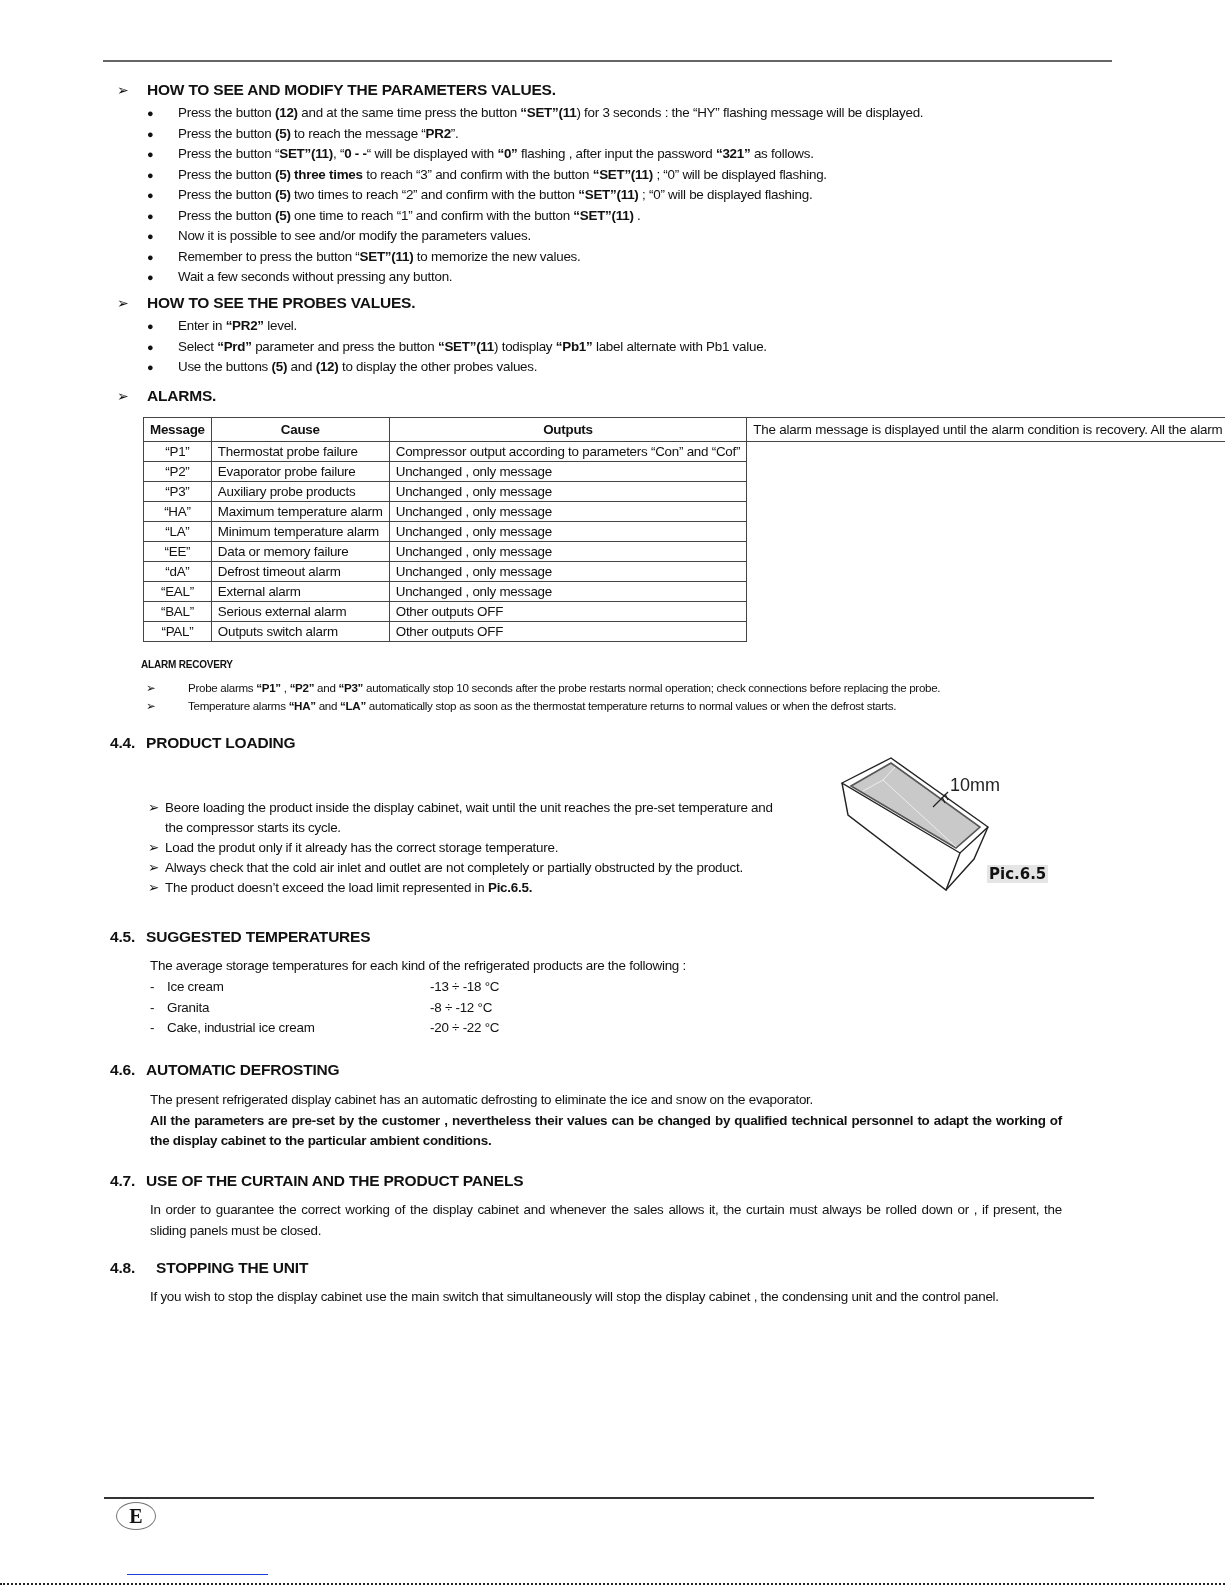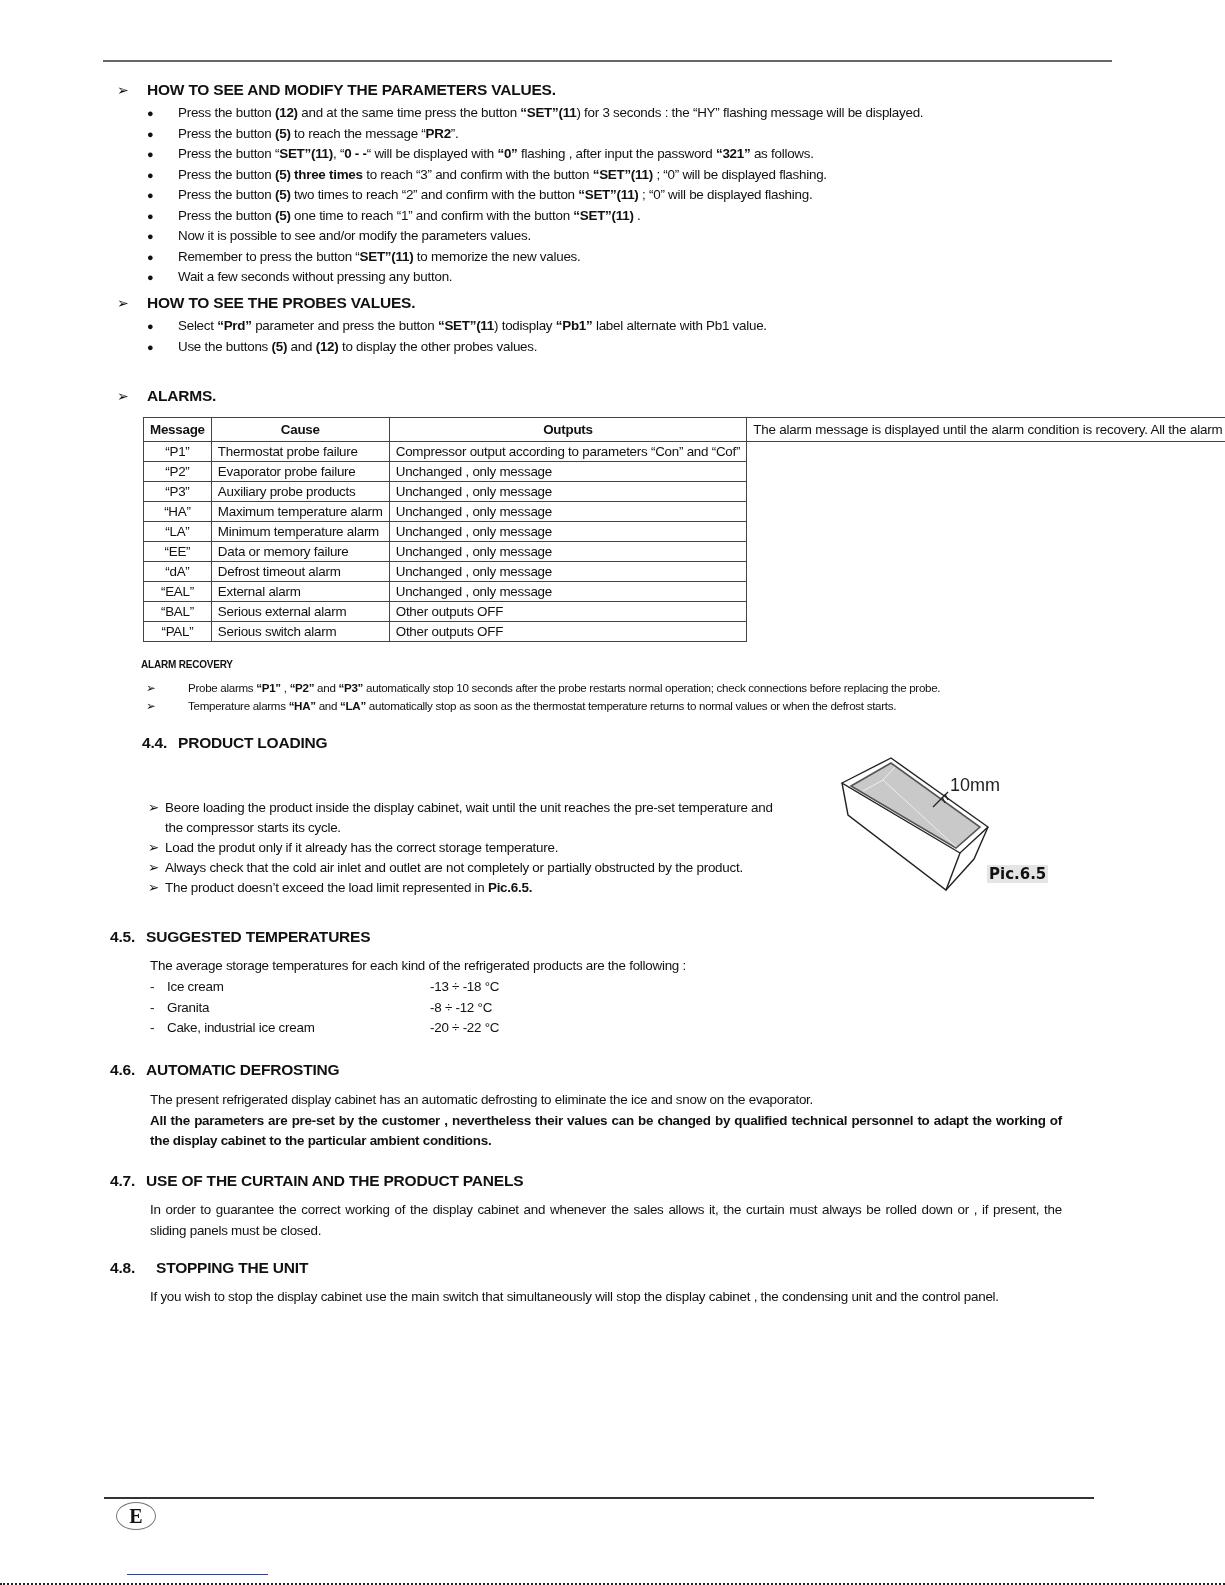"● Enter in “PR2” level." li { html: none -> <li><span>●</span><span>Enter in </span><b>“PR2”</b><span> level.</span></li> }
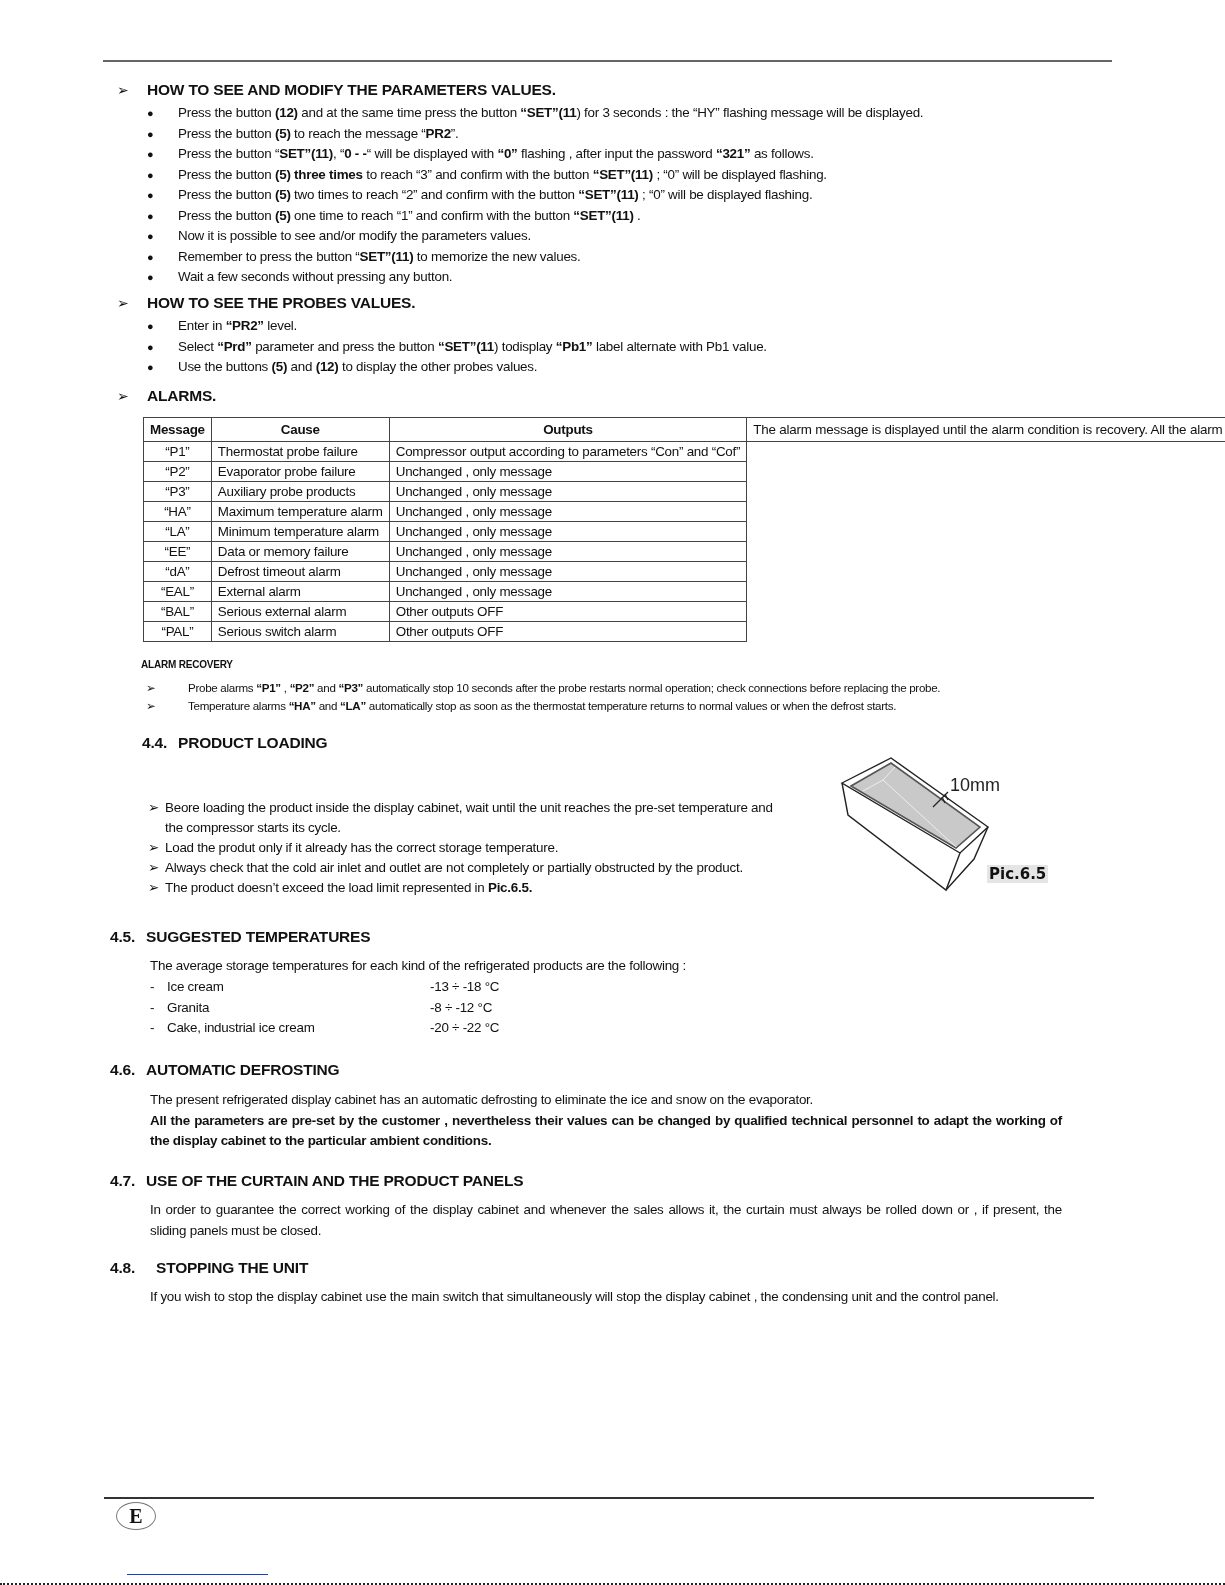"Serious switch alarm" td { text: Serious -> Outputs }
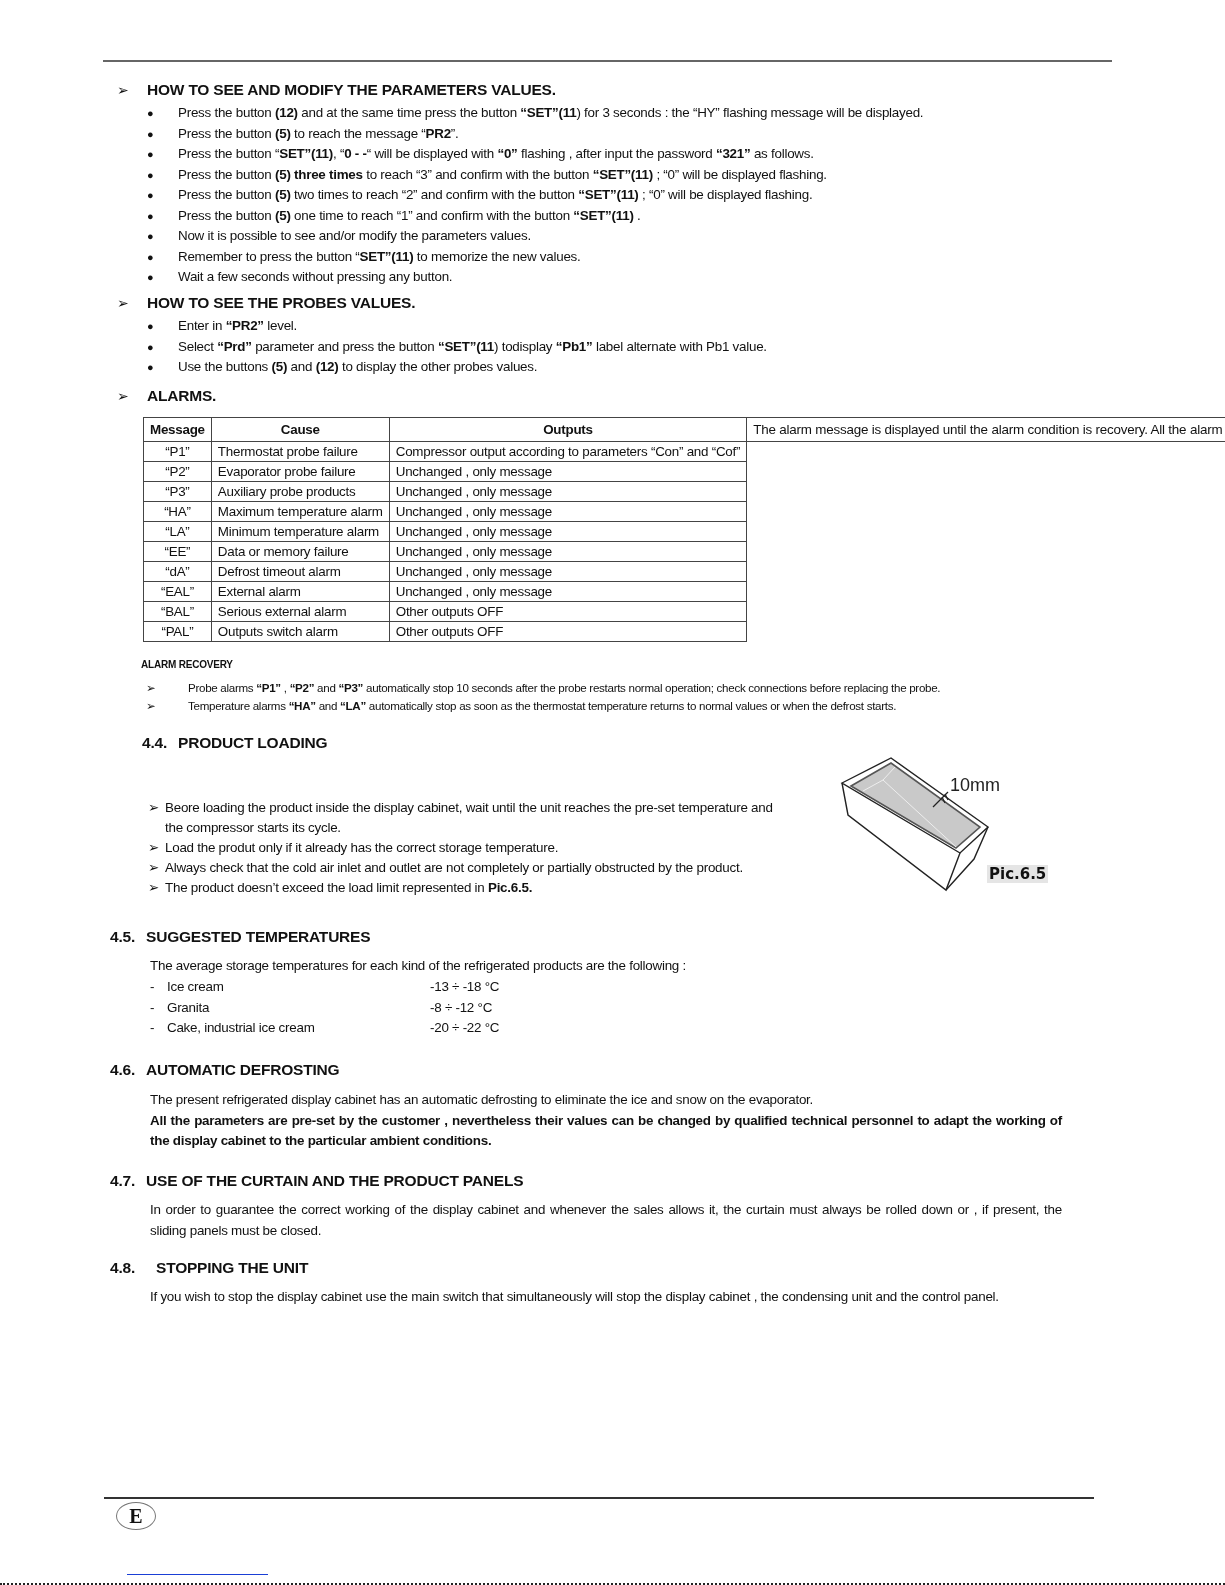"4.4." span.num { margin-left: 32px -> none }
